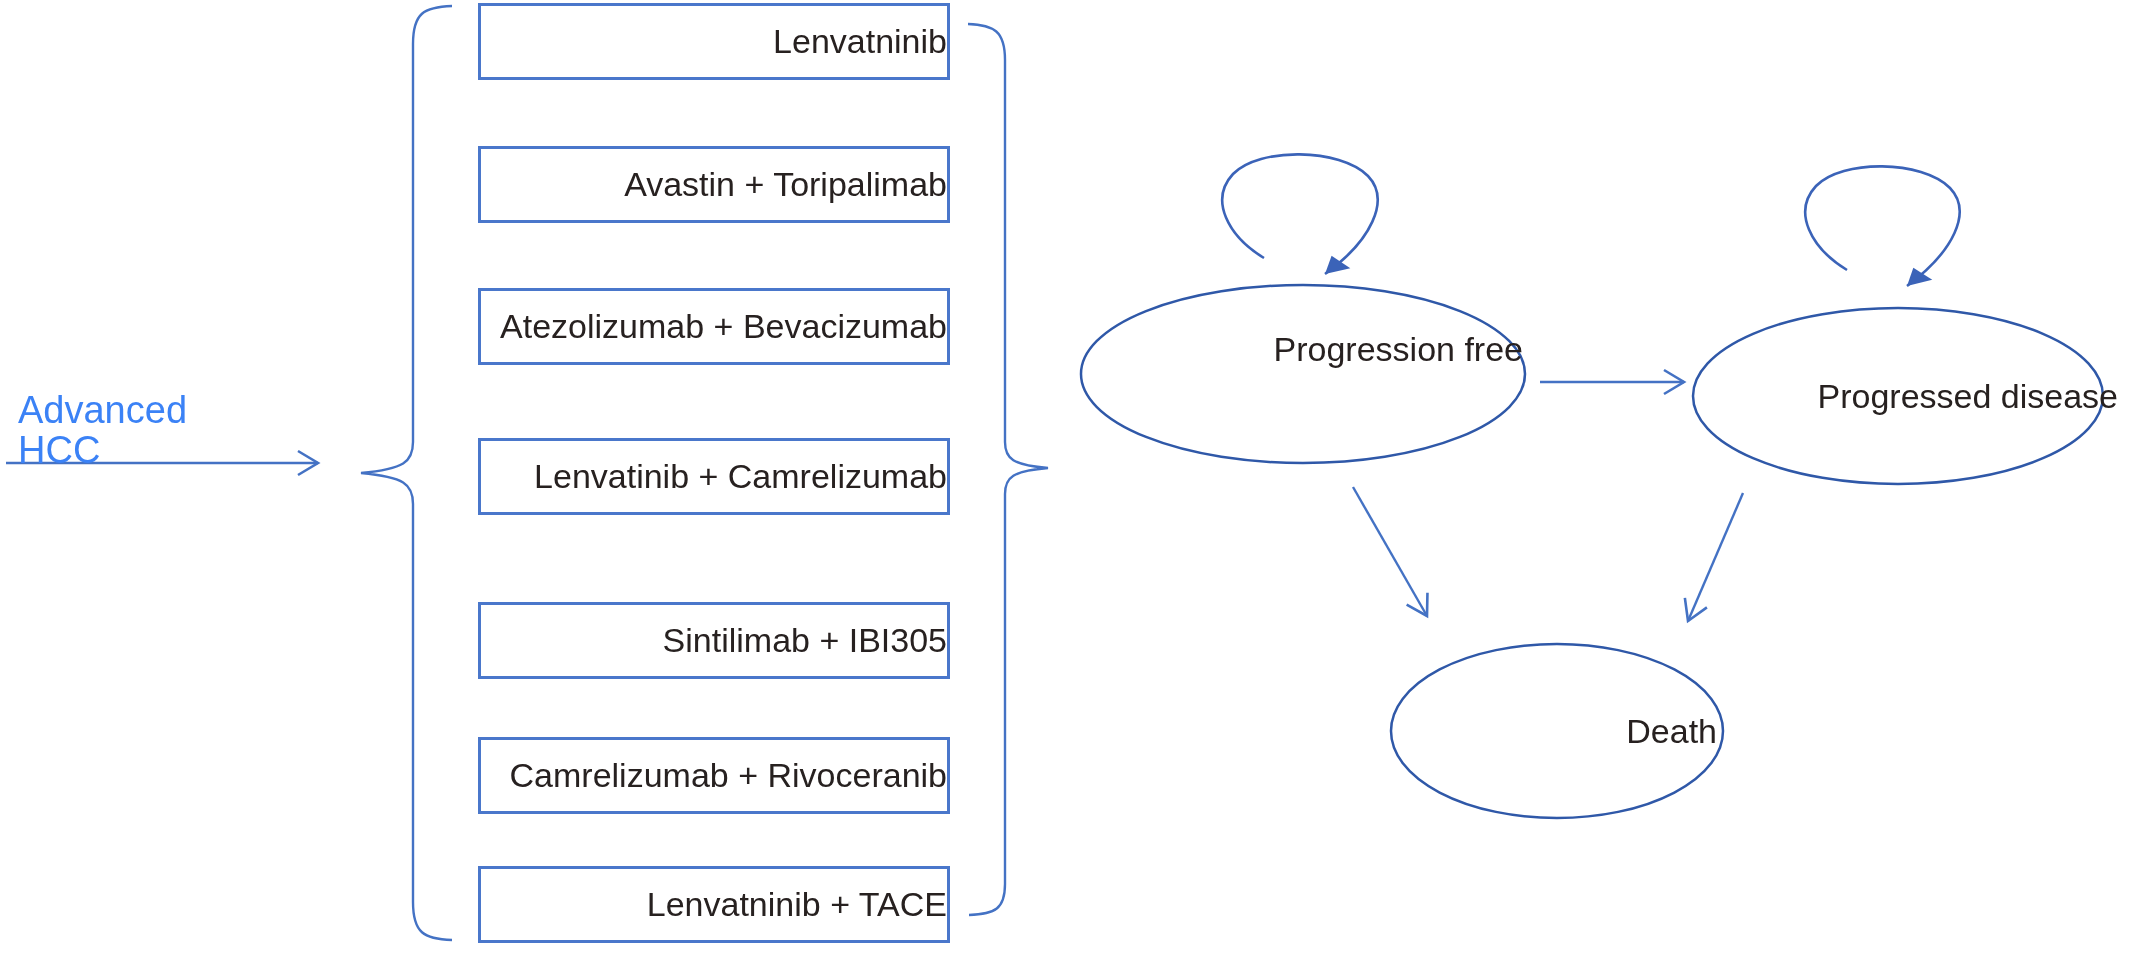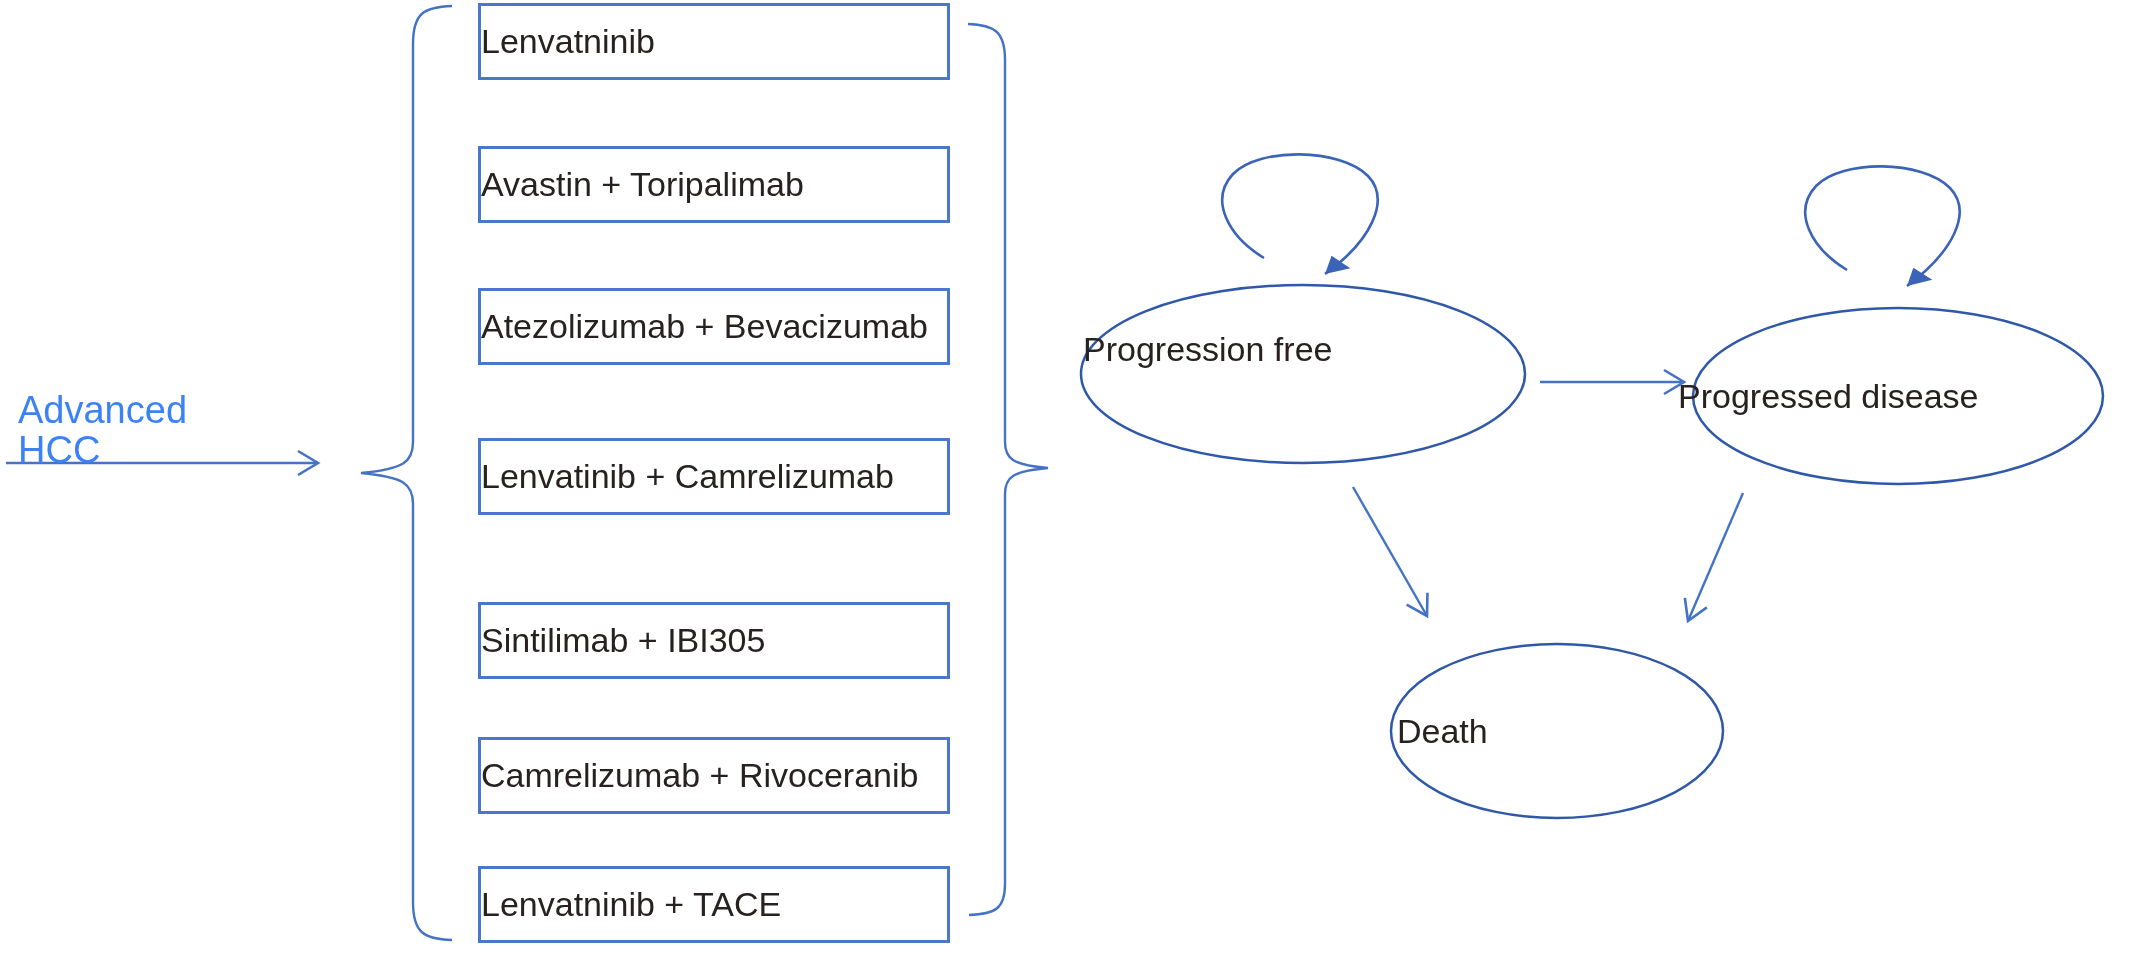"Lenvatninib" .tbox { justify-content: flex-start -> flex-end }
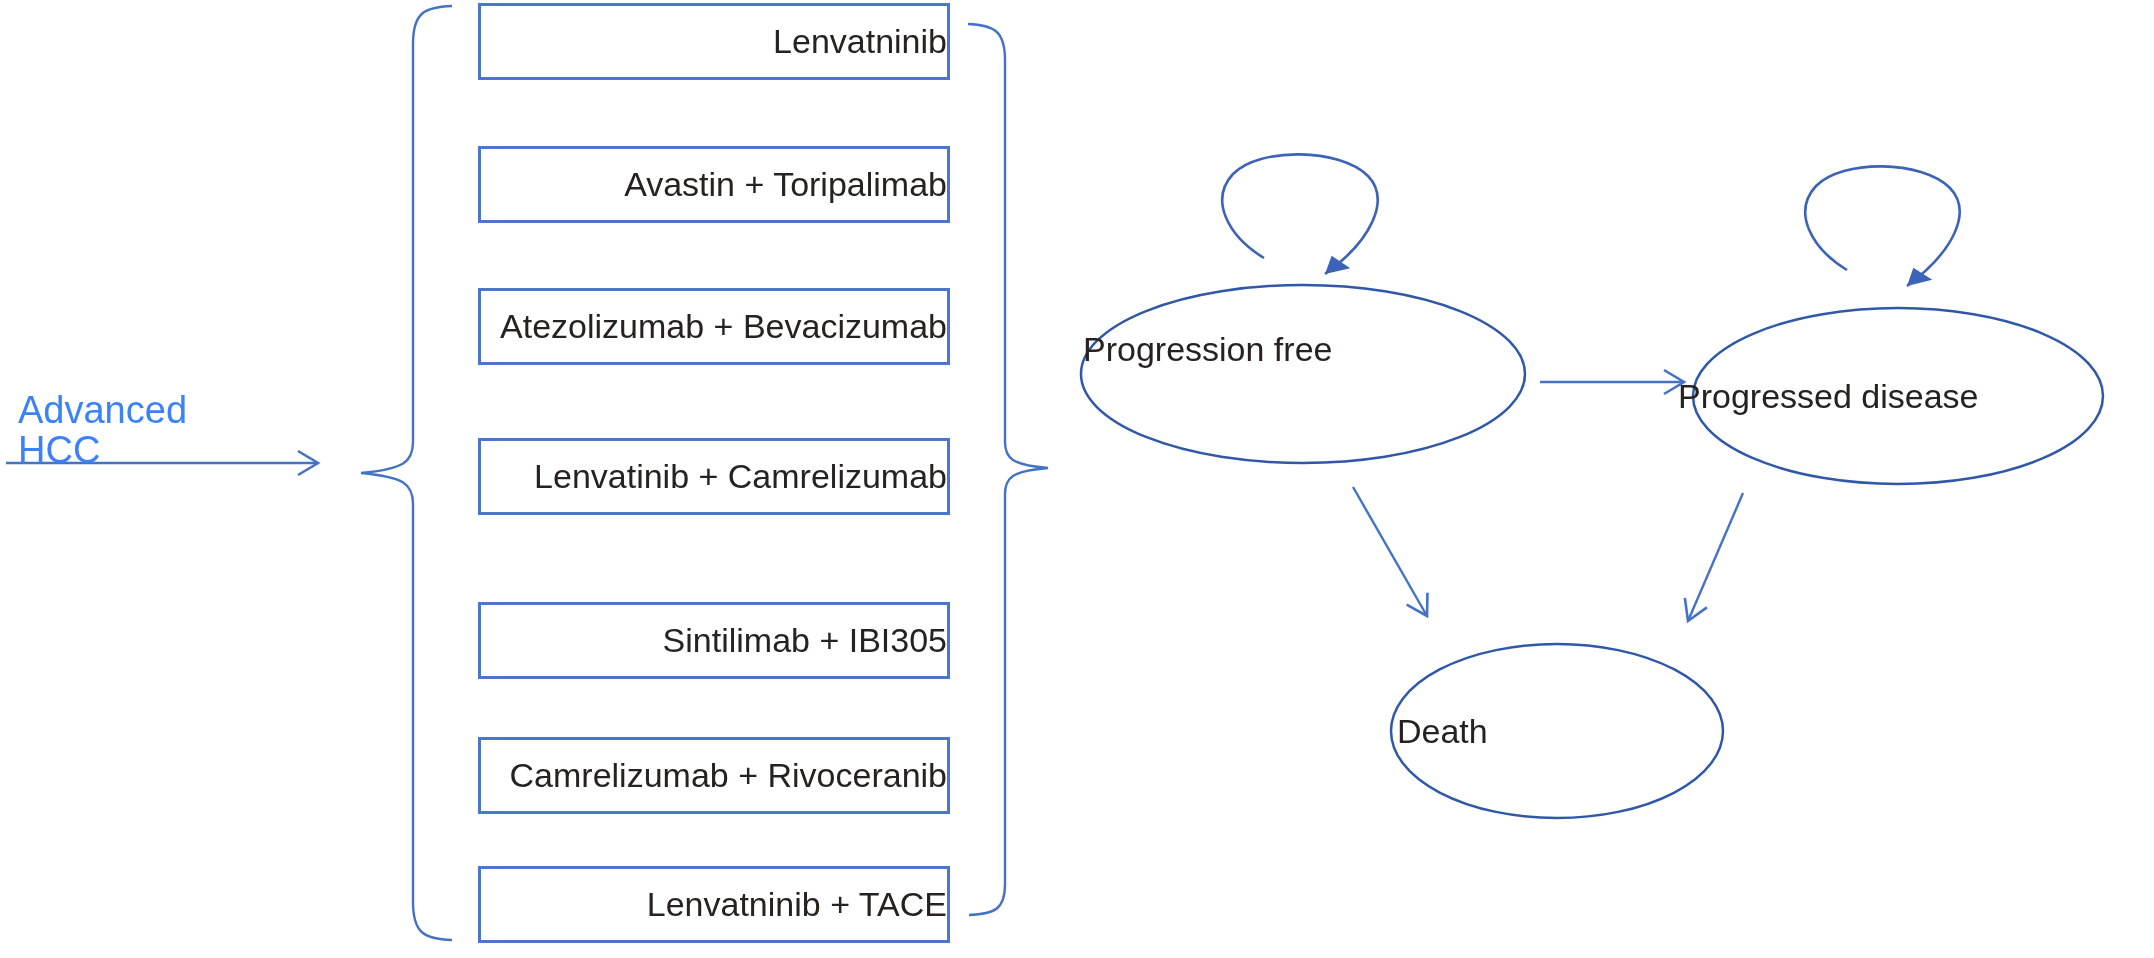"Progression free" .state-label { text-align: left -> right }
